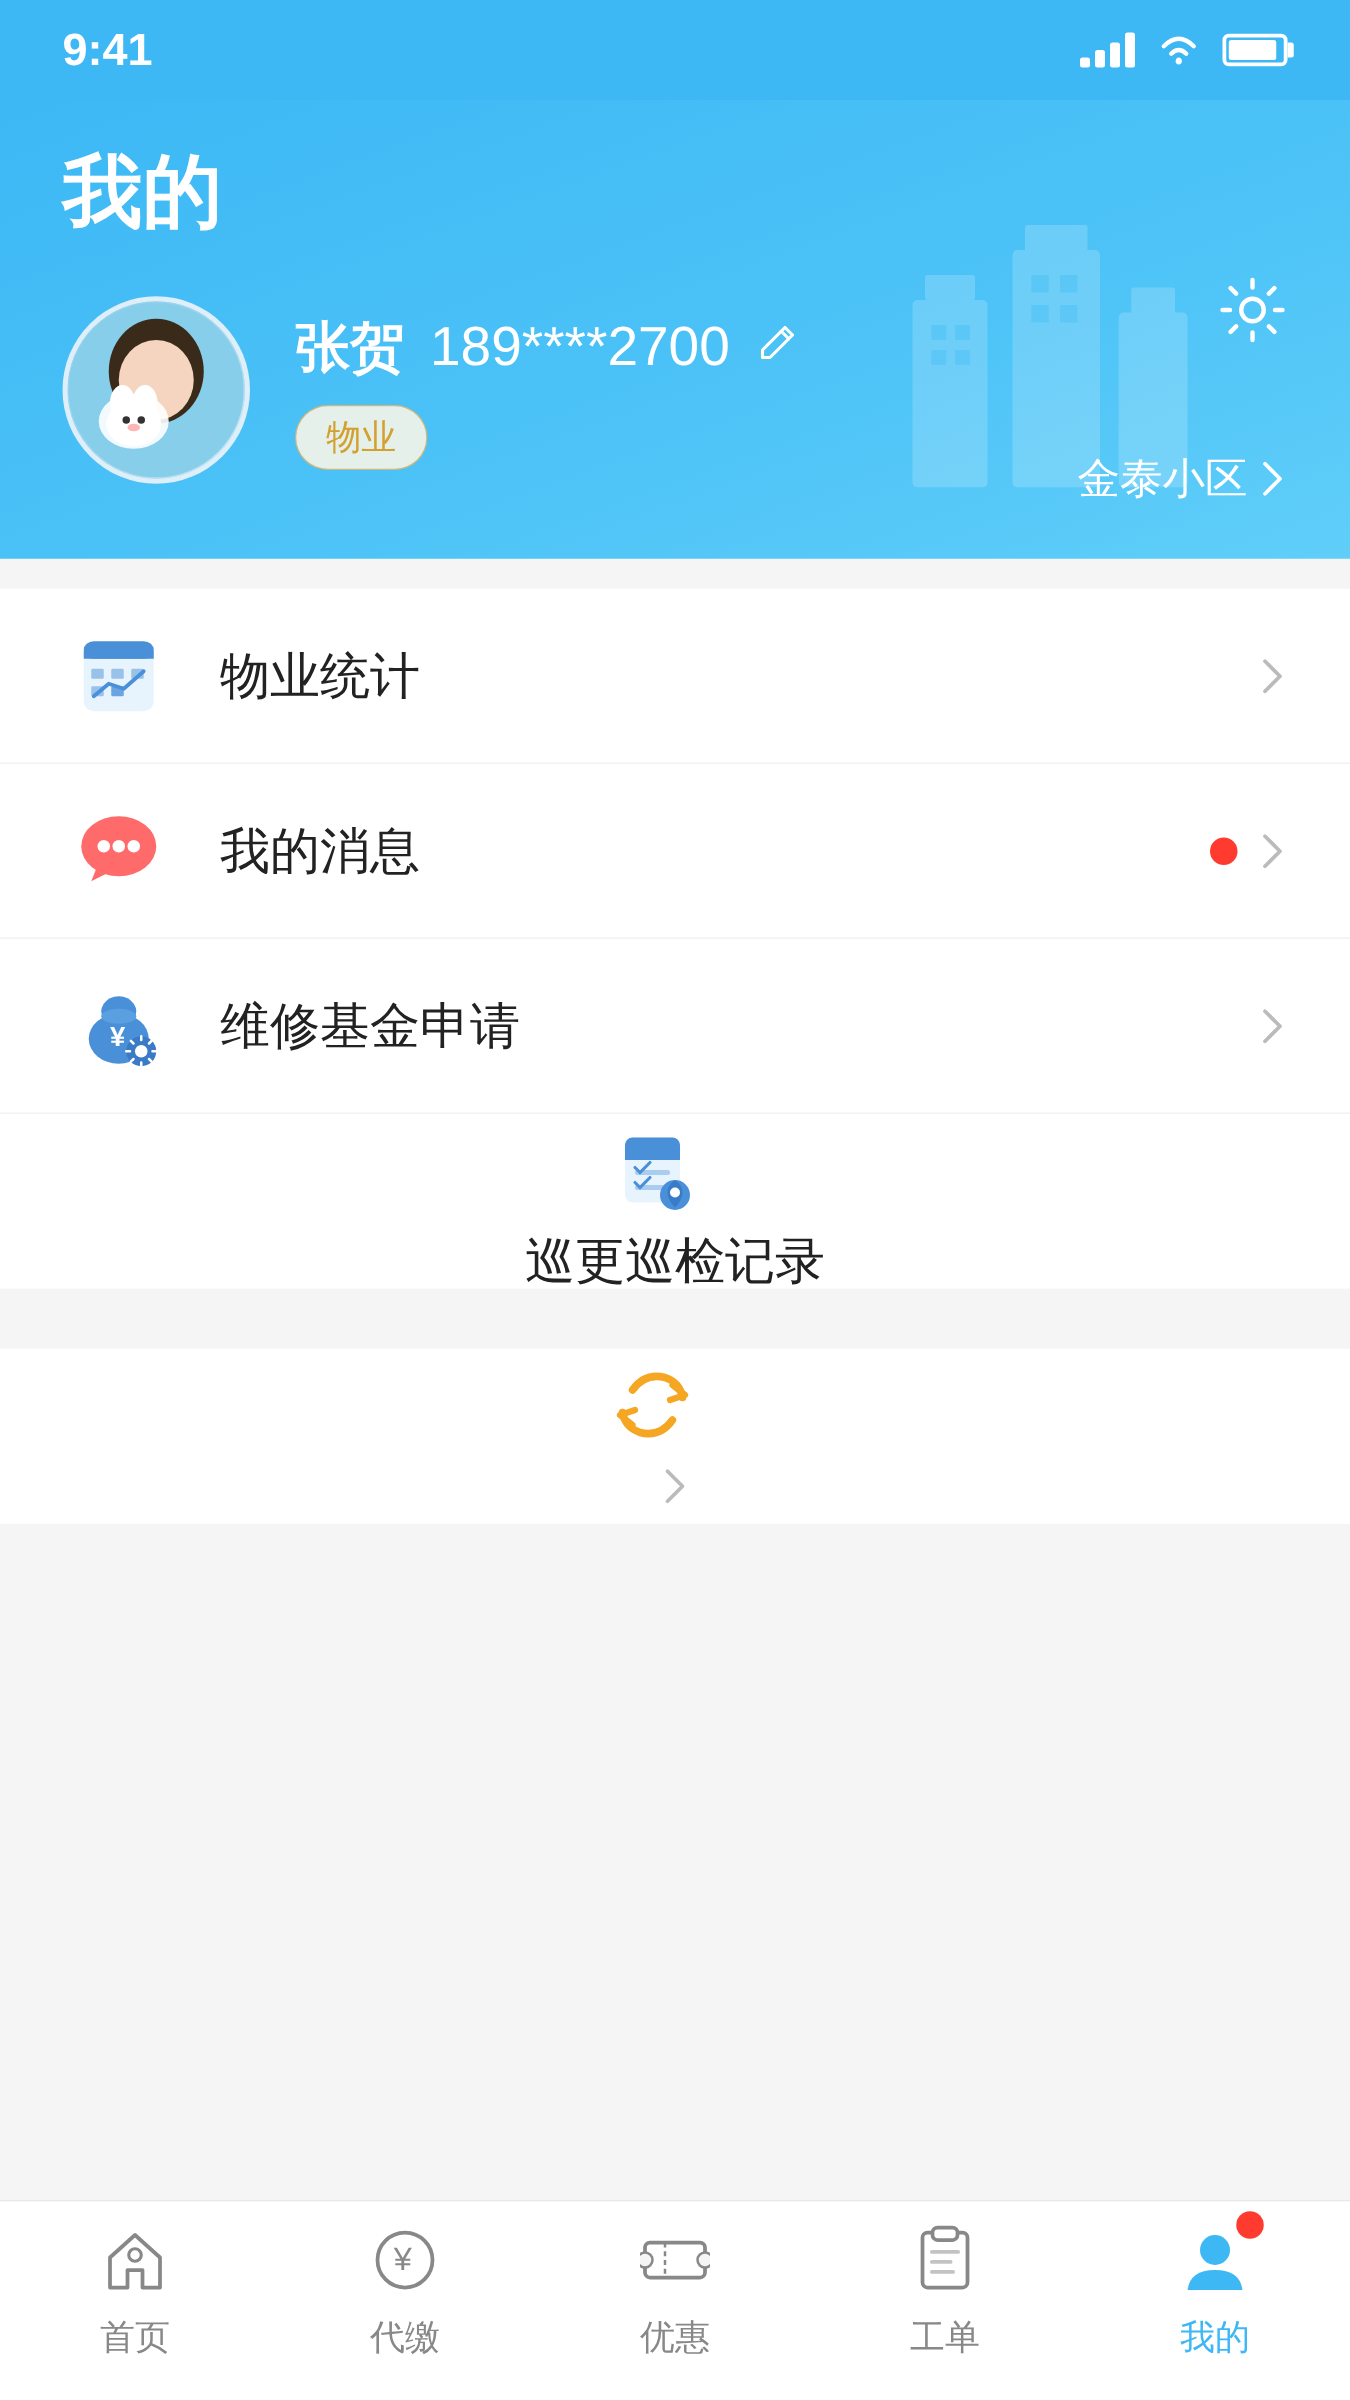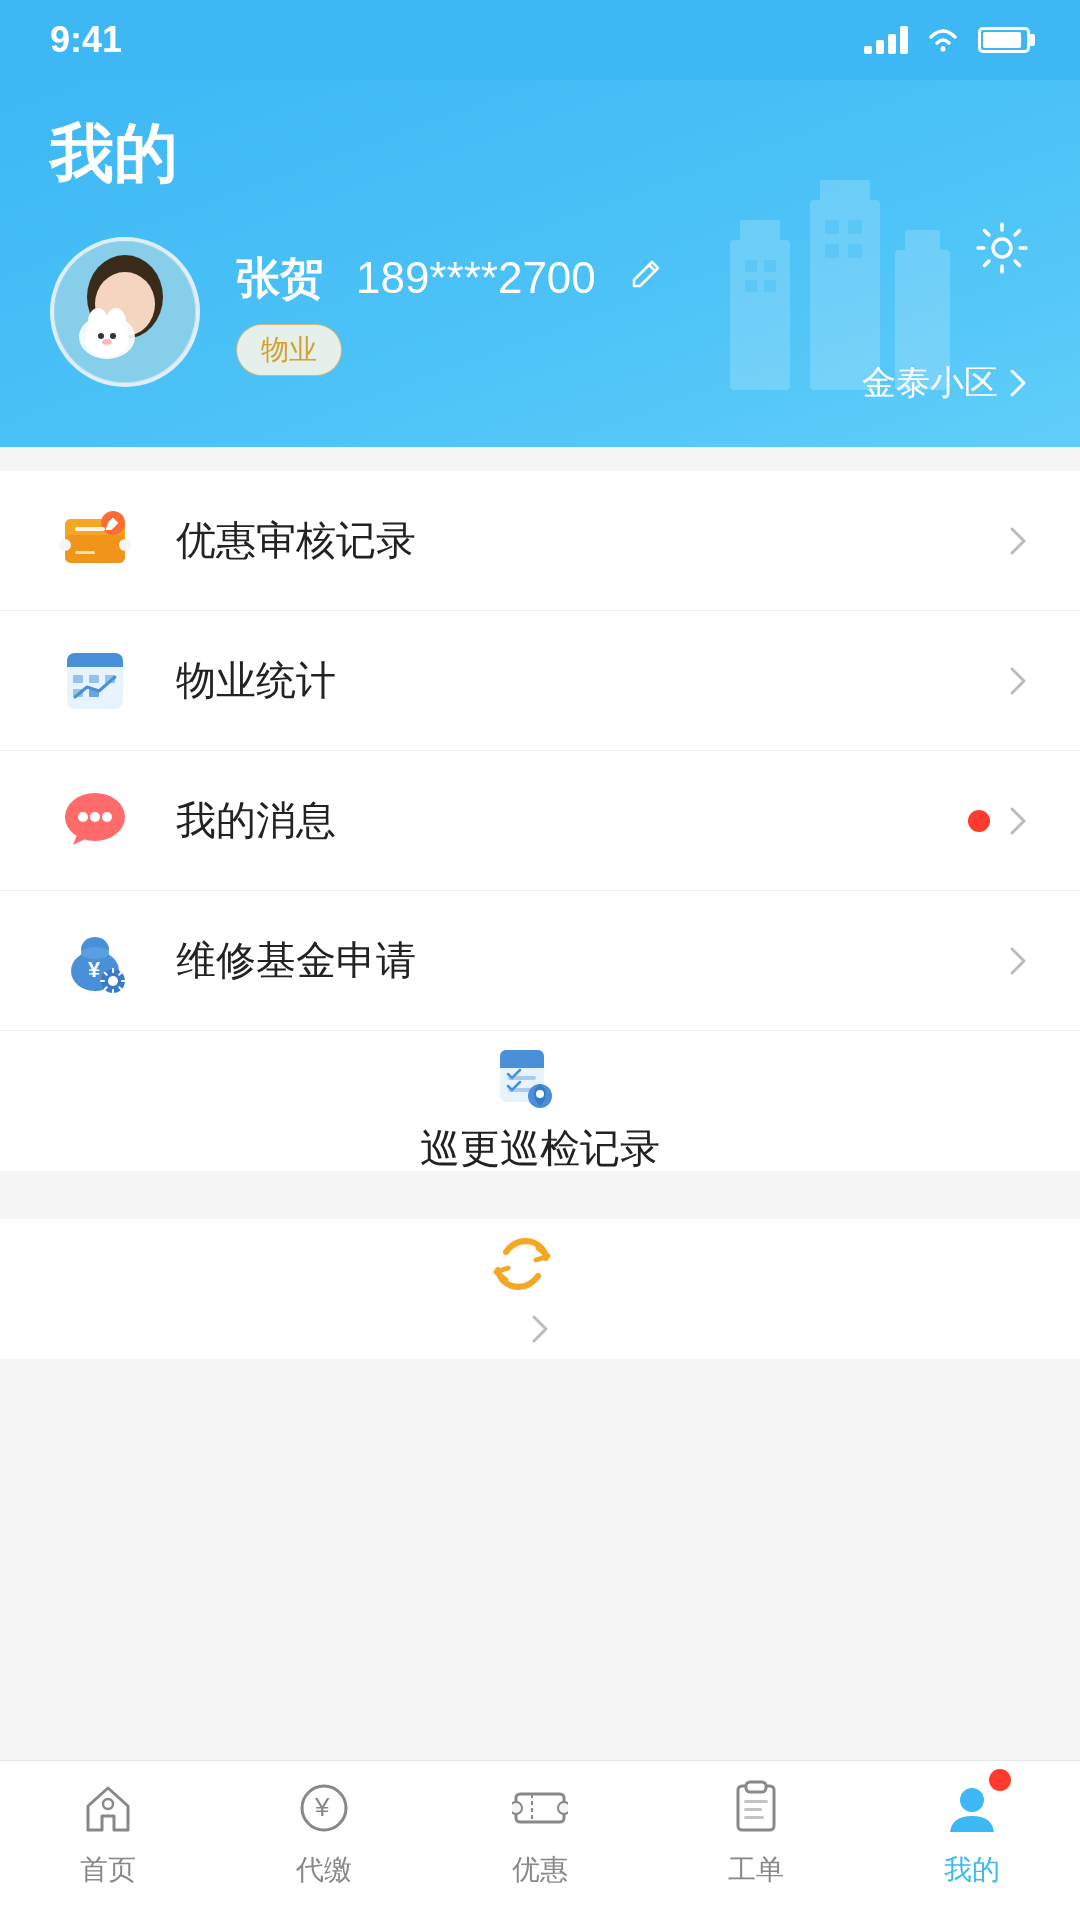"张贺" .profile-name-row { gap: 32px -> 20px }
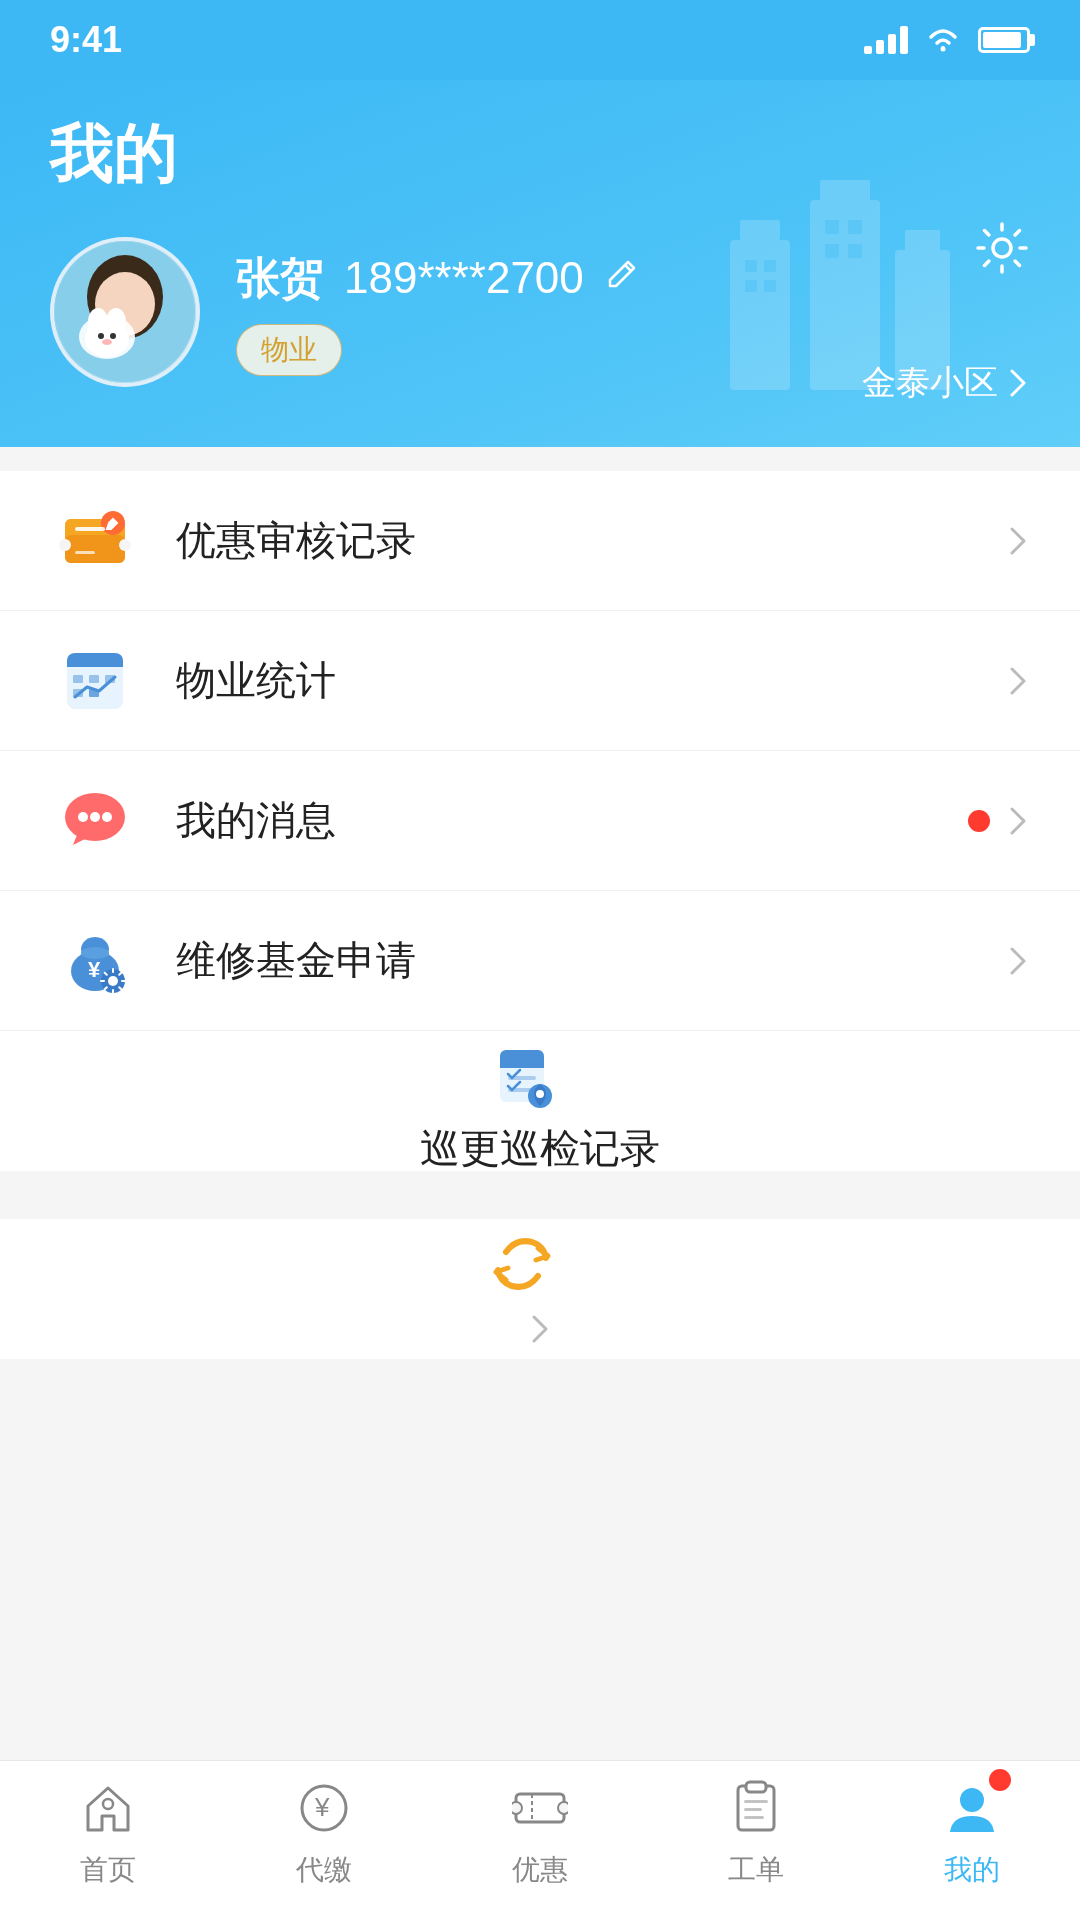"优惠审核记录" div.menu-item { html: <div> <div> <svg> <rect></rect> <rect></rect> <rect></rect> <circle></circle> <circle></circle> <rect></rect> <path></path> <rect></rect> <rect></rect> </svg> </div> <span>优惠审核记录</span> <svg> <path></path> </svg> </div> -> none }
